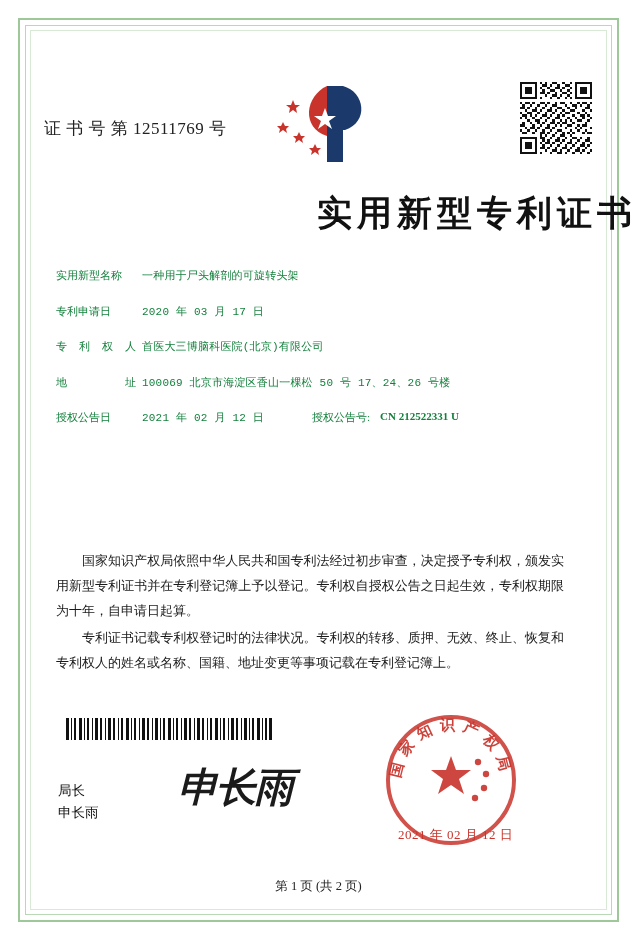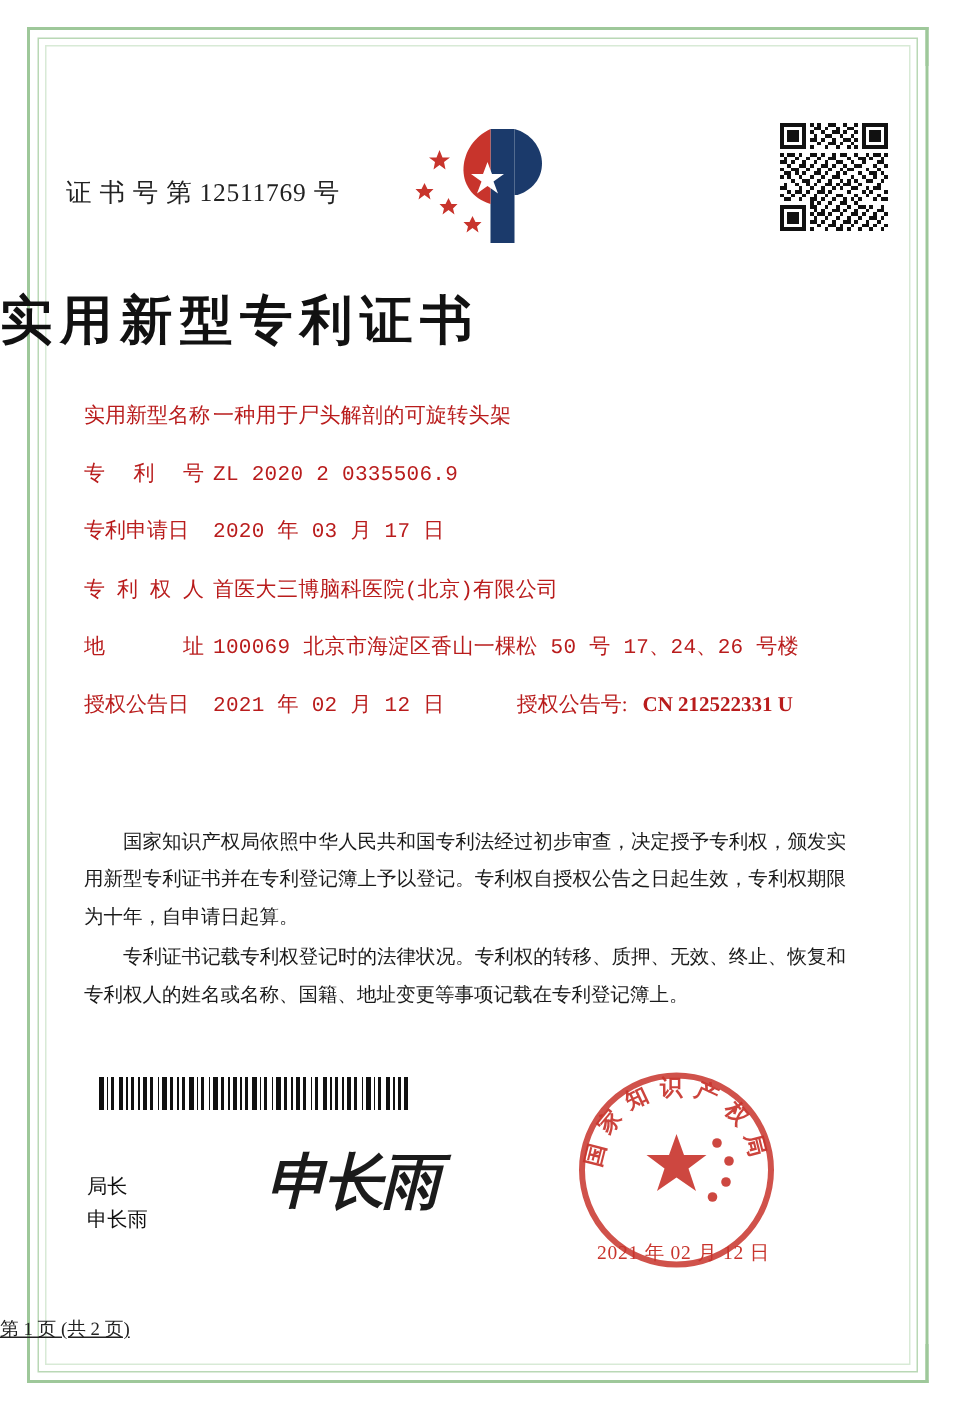"实用新型专利证书" .doc-title { text-align: left -> right }
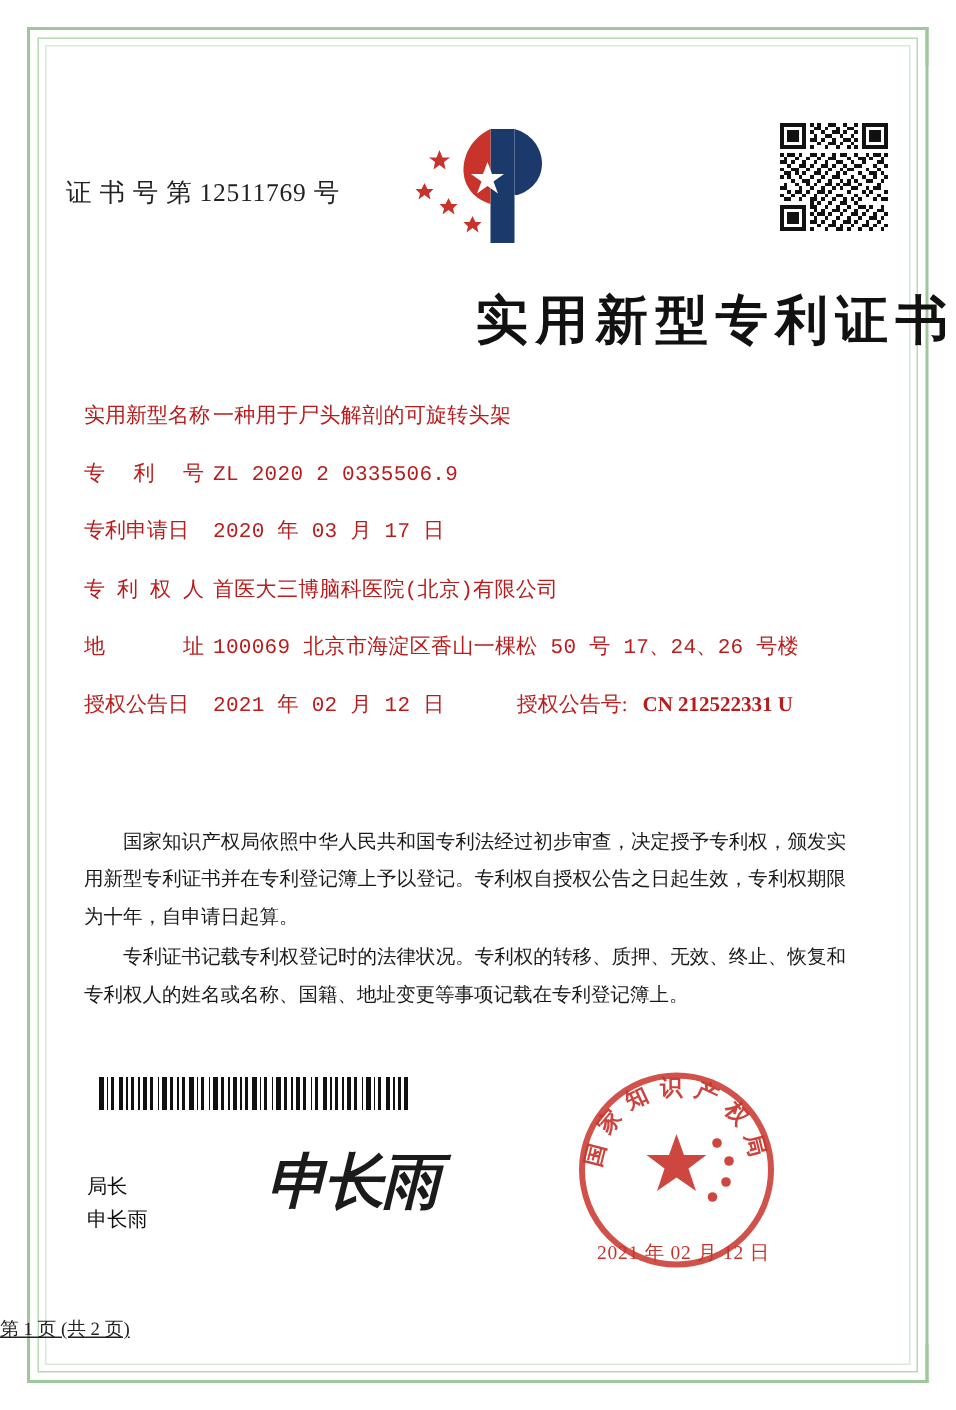"实用新型名称" .field-row { align-items: flex-end -> flex-start; color: #b91c1c -> #15803d; font-size: 14px -> 11px }
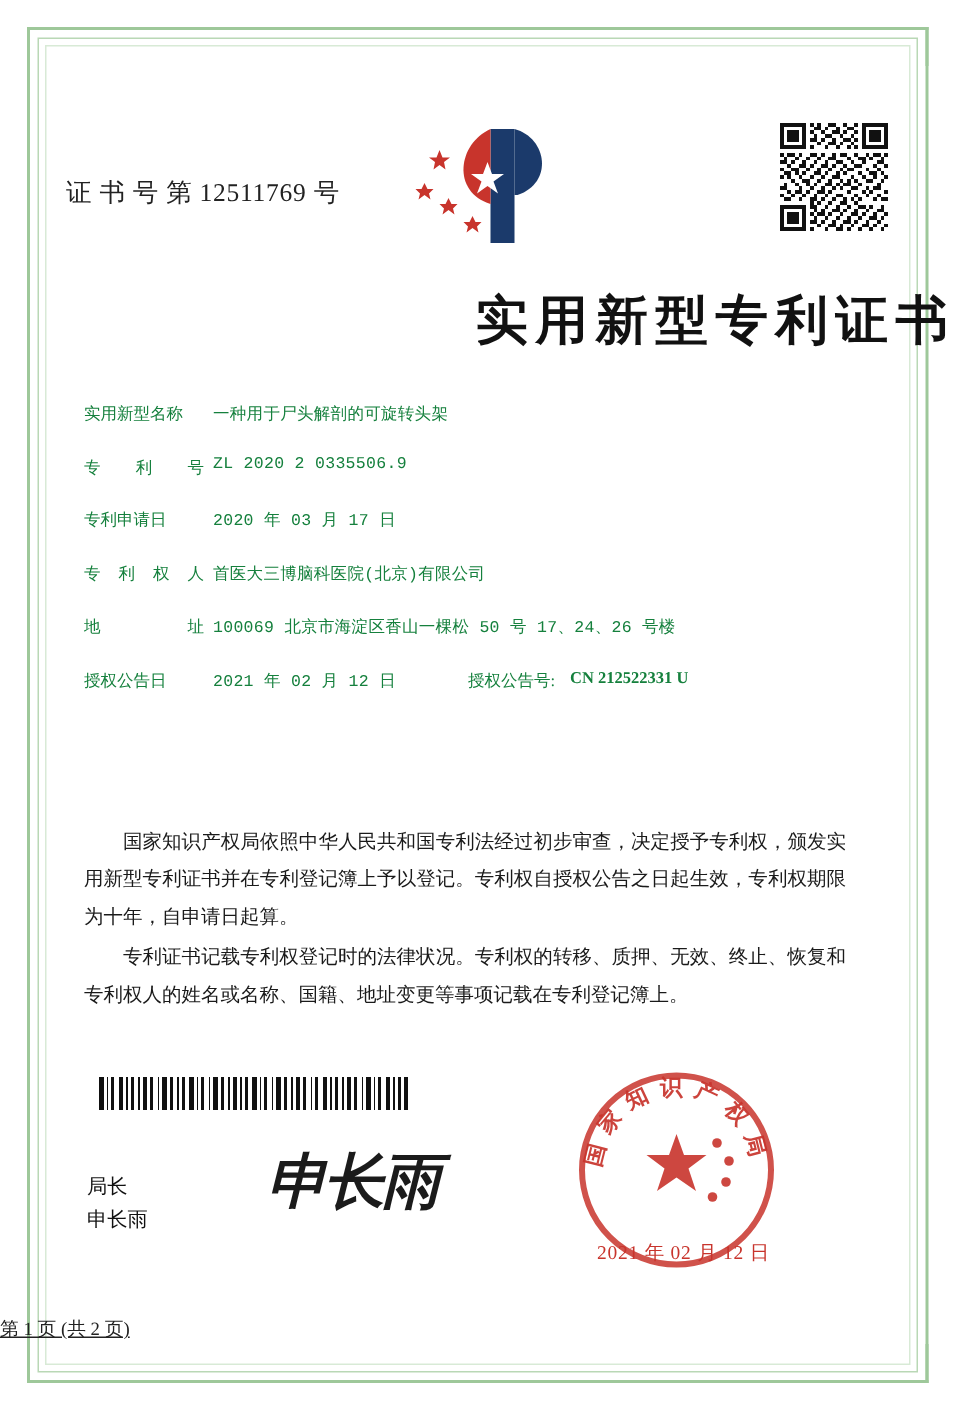"专 利 号" div.field-row { html: <div> <span>专 利 号</span> <span>ZL 2020 2 0335506.9</span> </div> -> none }
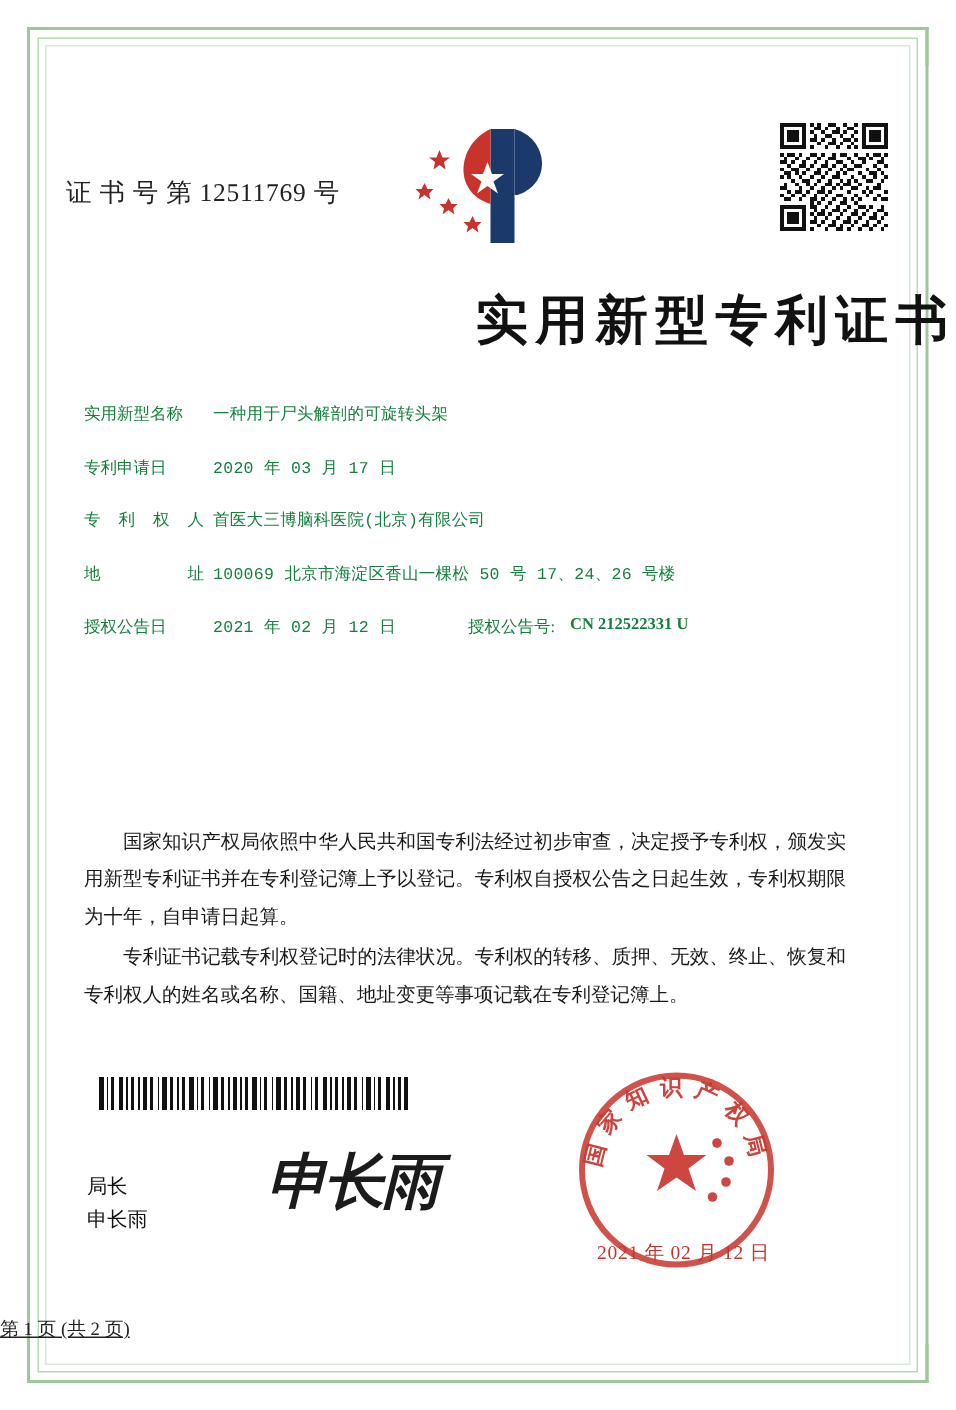"第 1 页 (共 2" .page-no { text-align: left -> center; text-decoration: underline -> none }
